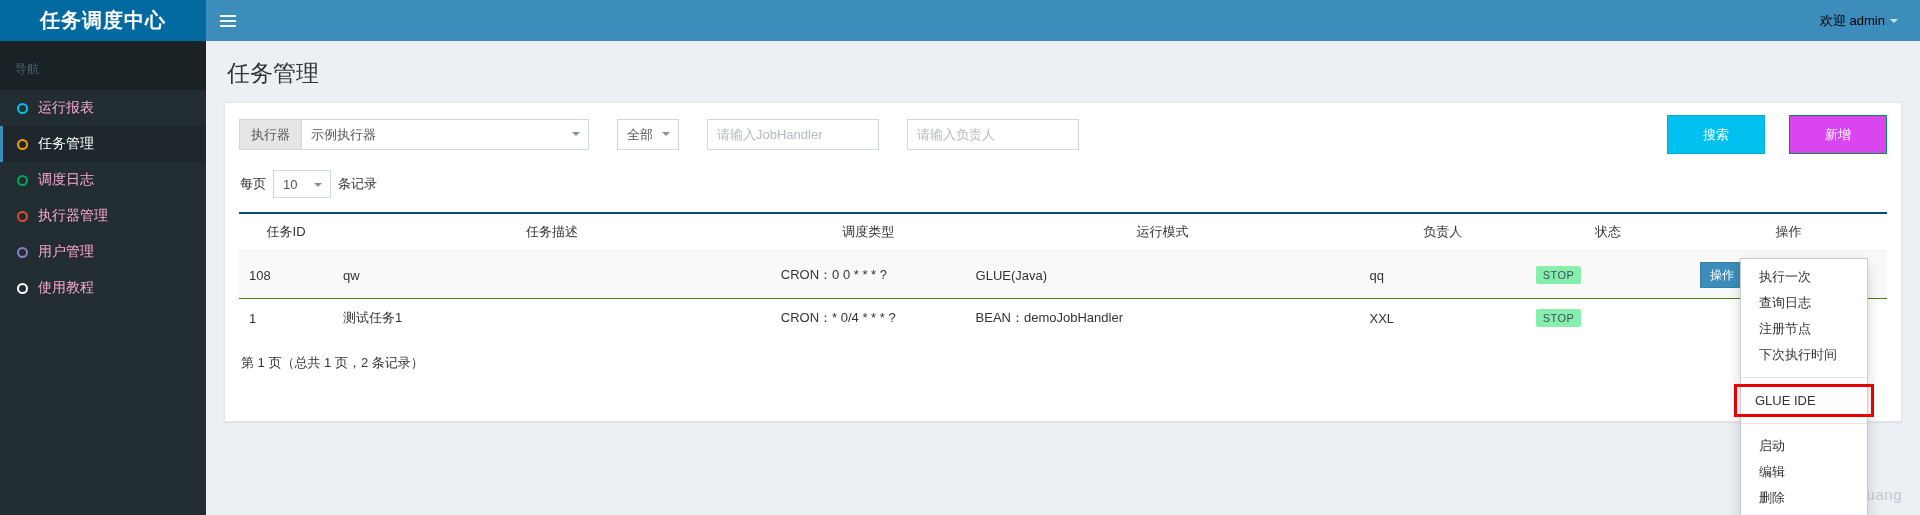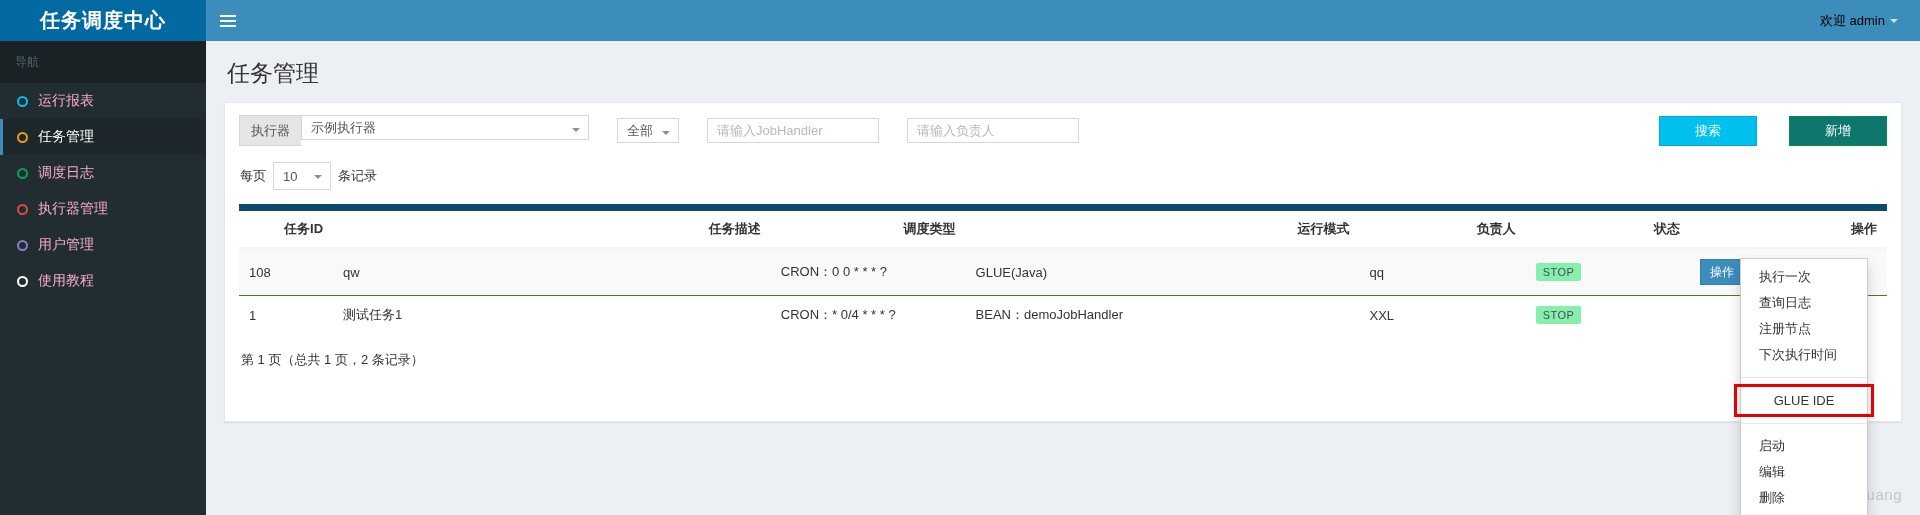"导航" .side-head { padding: 13px 15px 12px 15px -> 20px 15px 12px 15px }
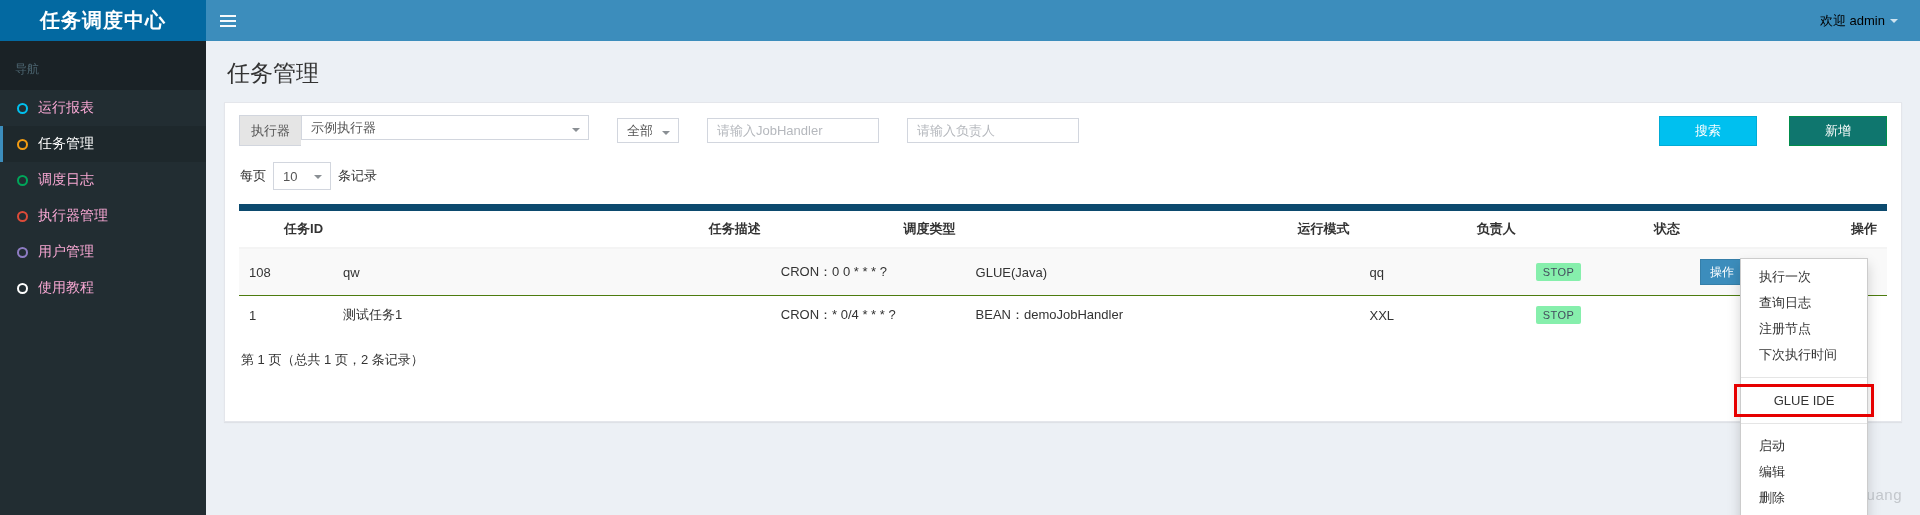"示例执行器" .sel, .txt { height: 25px -> 31px }
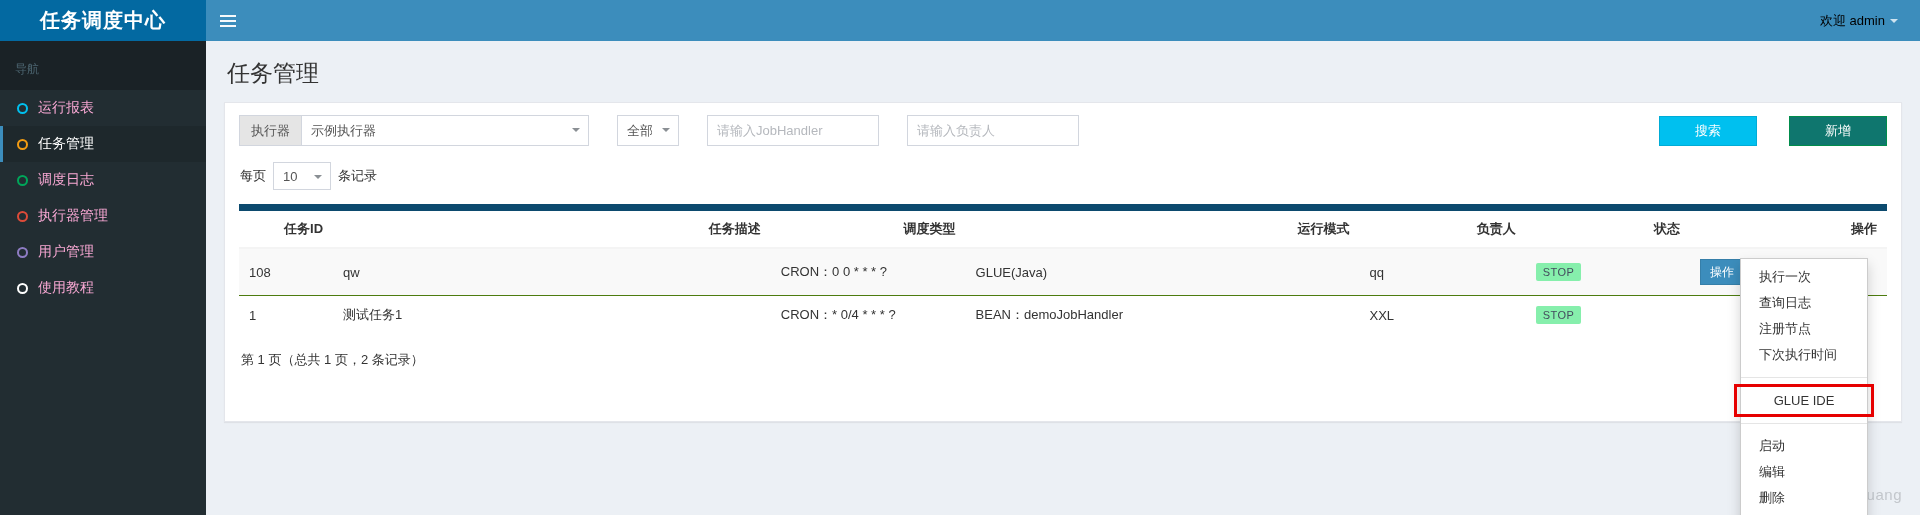"搜索" .btn { height: 30px -> 39px; margin-left: 8px -> none }
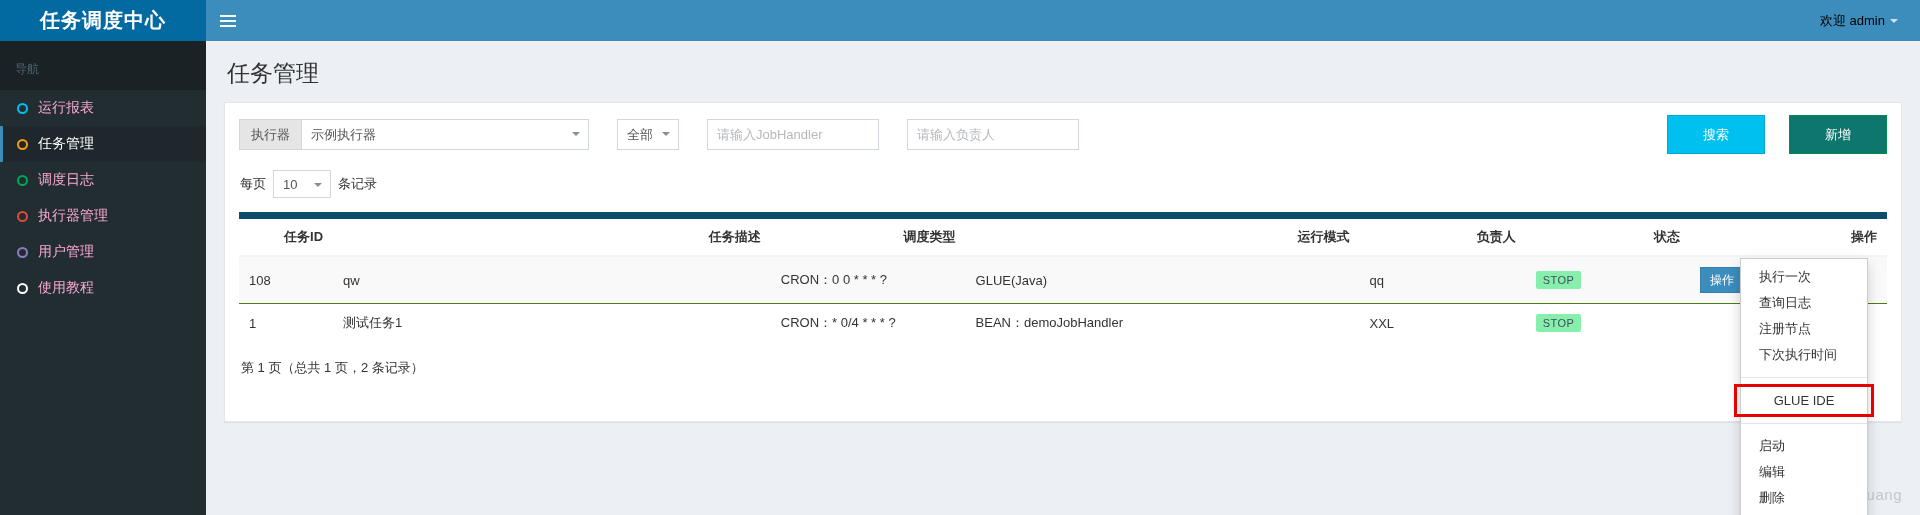"新增" .btn-add { background: #0f766e -> #d946ef }
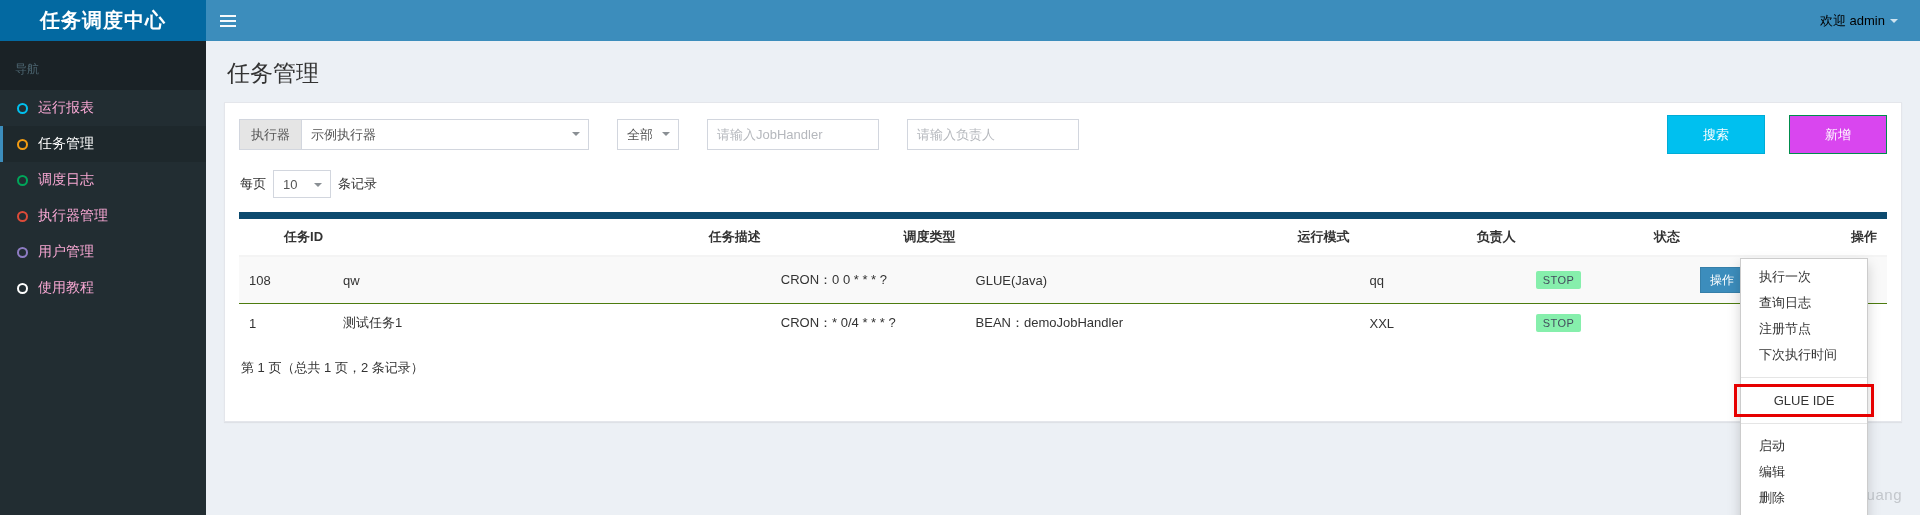"任务ID" thead th { border-top: 7px solid #0c4a6e -> 2px solid #0c4a6e; font-weight: bold -> normal; text-align: right -> center }
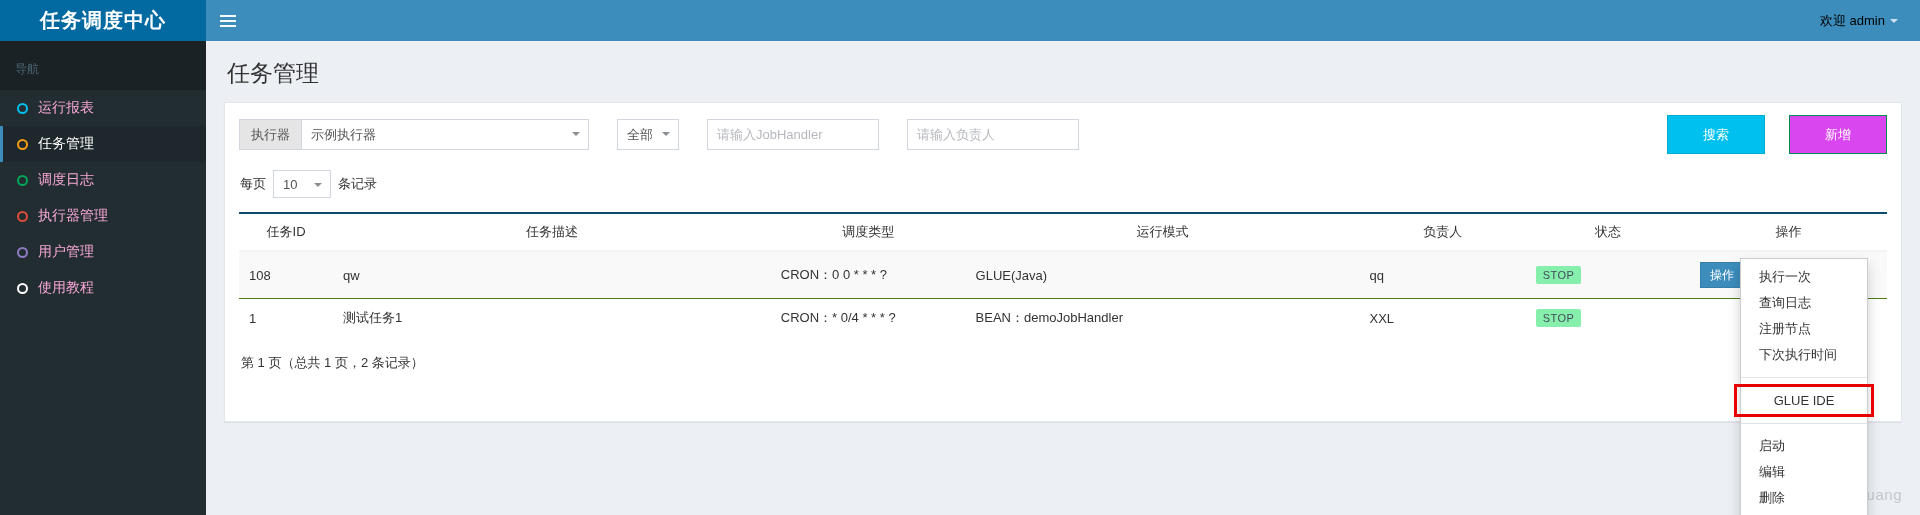"GLUE IDE" .glue-highlight { text-align: center -> none }
